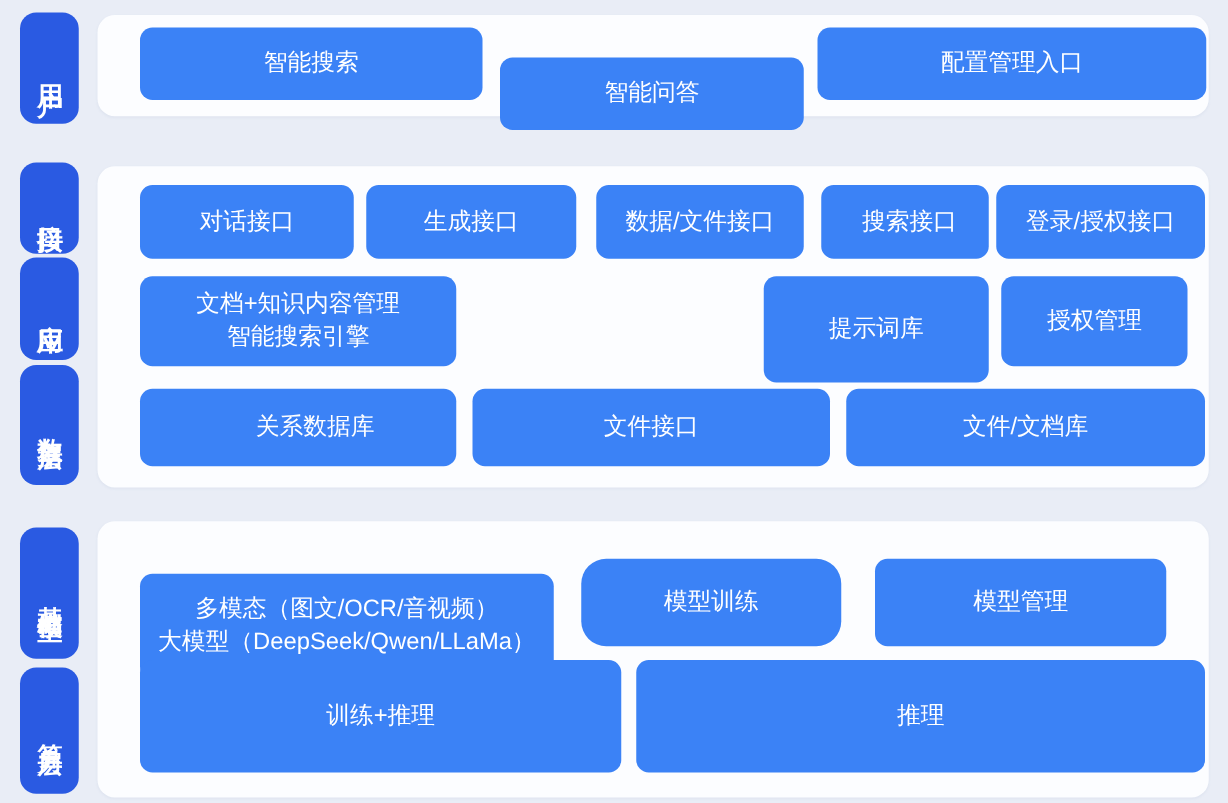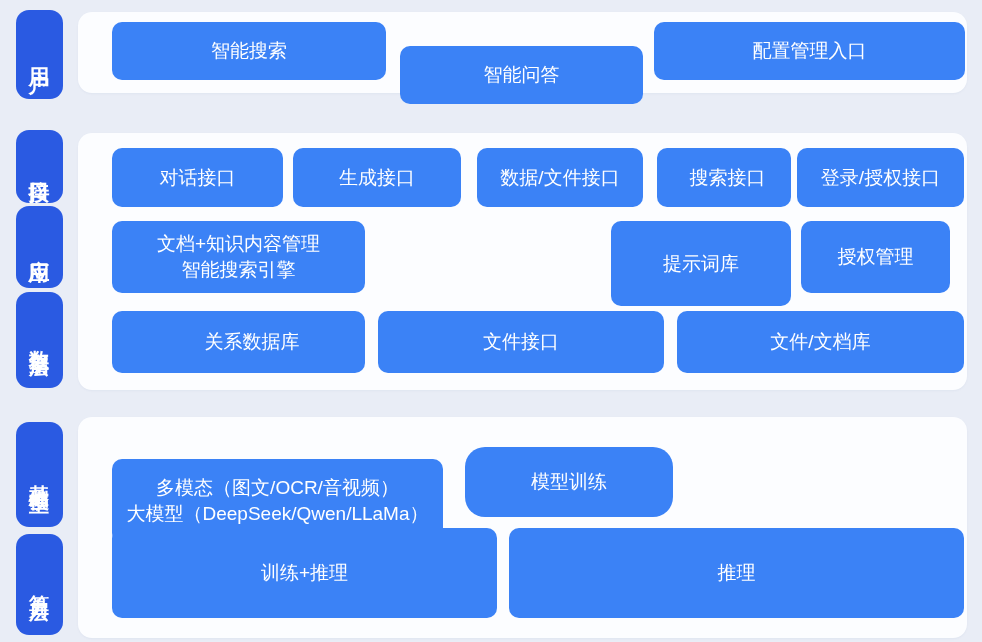"模型管理" div.block { html: none -> <div>模型管理</div> }
